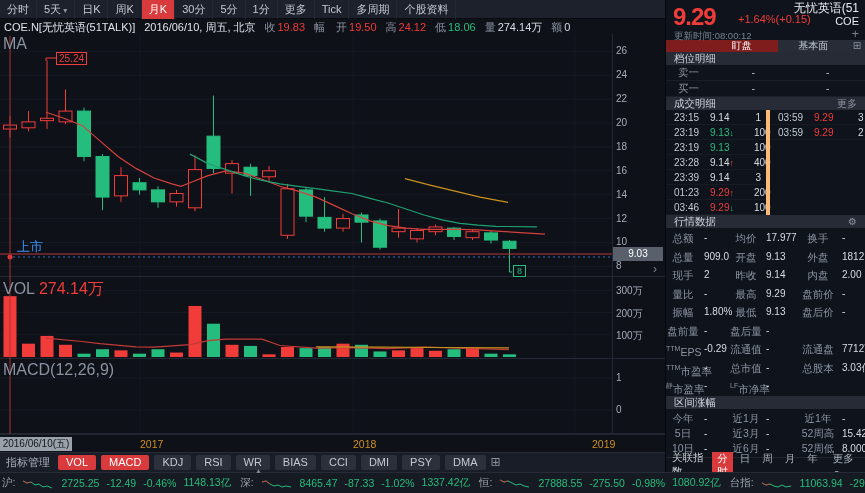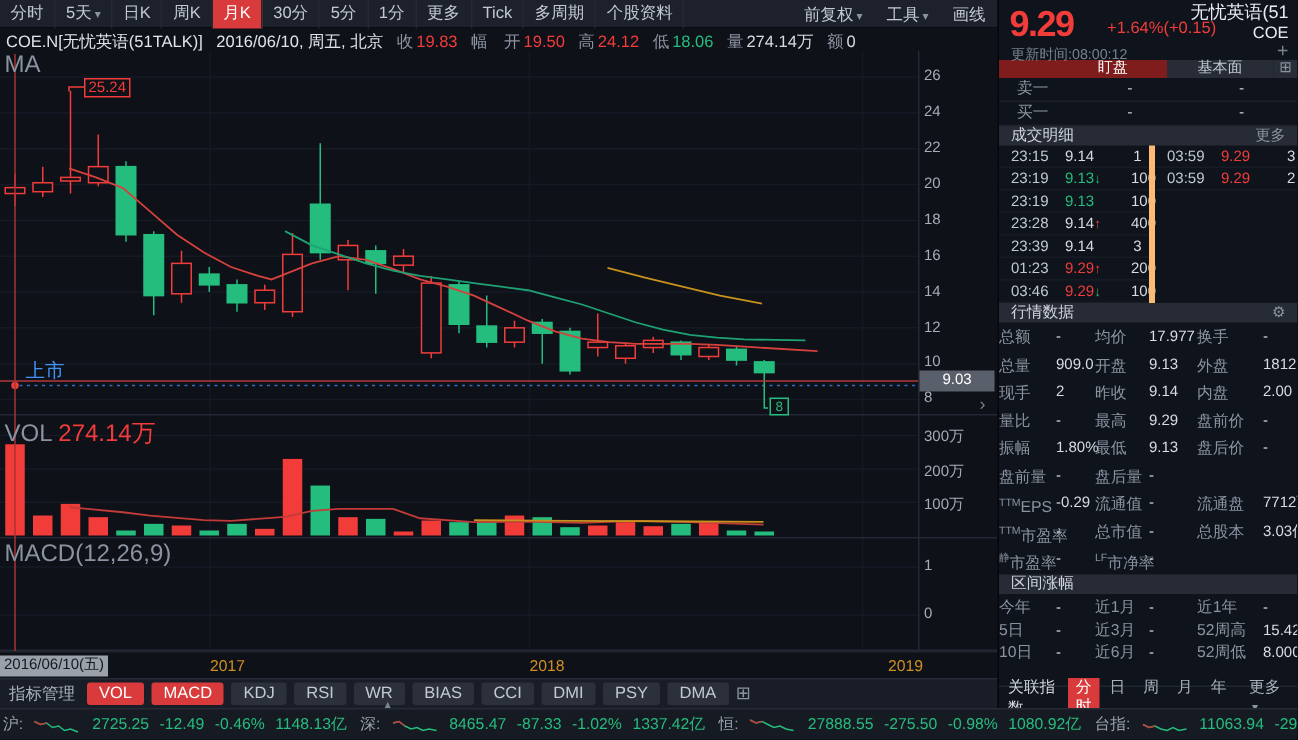"前复权 ▾" div.tb-right { html: <div> <div>前复权<span>▾</span></div> <div>工具<span>▾</span></div> <div>画线</div> </div> -> none }
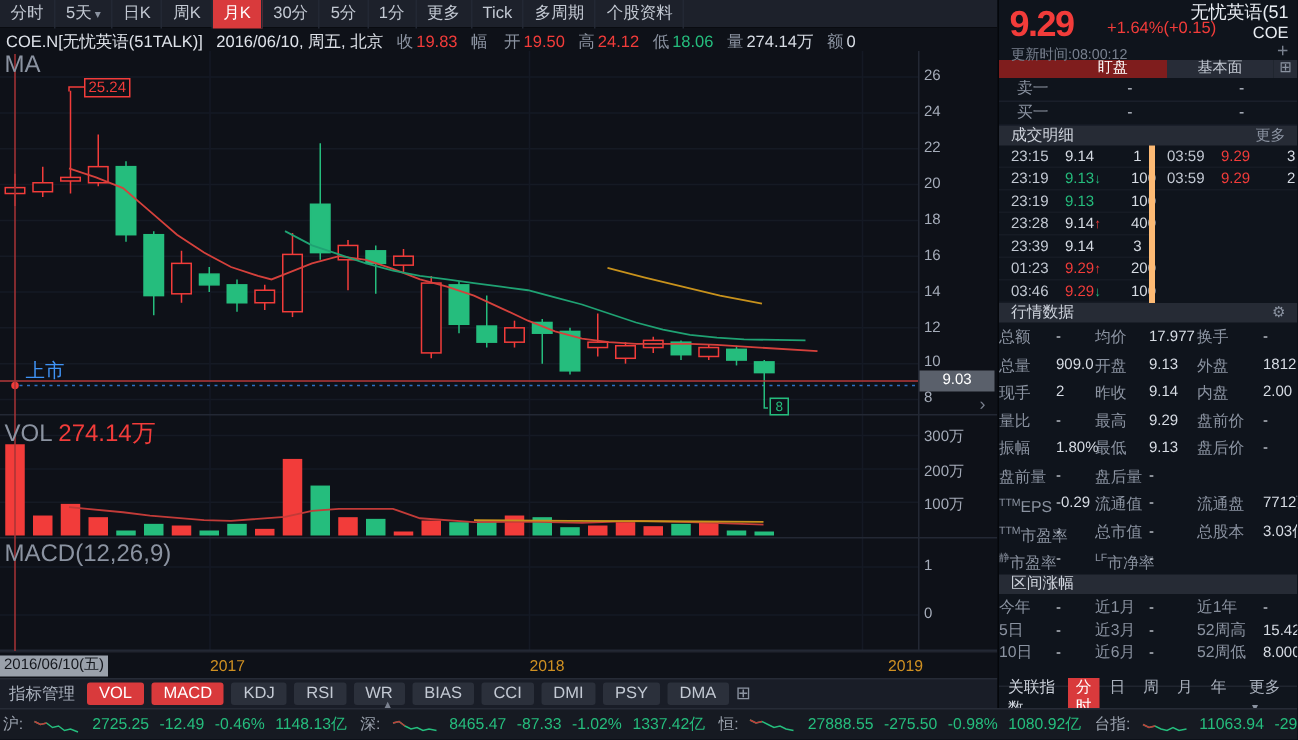"档位明细" div.shead { html: none -> <div> <span>档位明细</span> </div> }
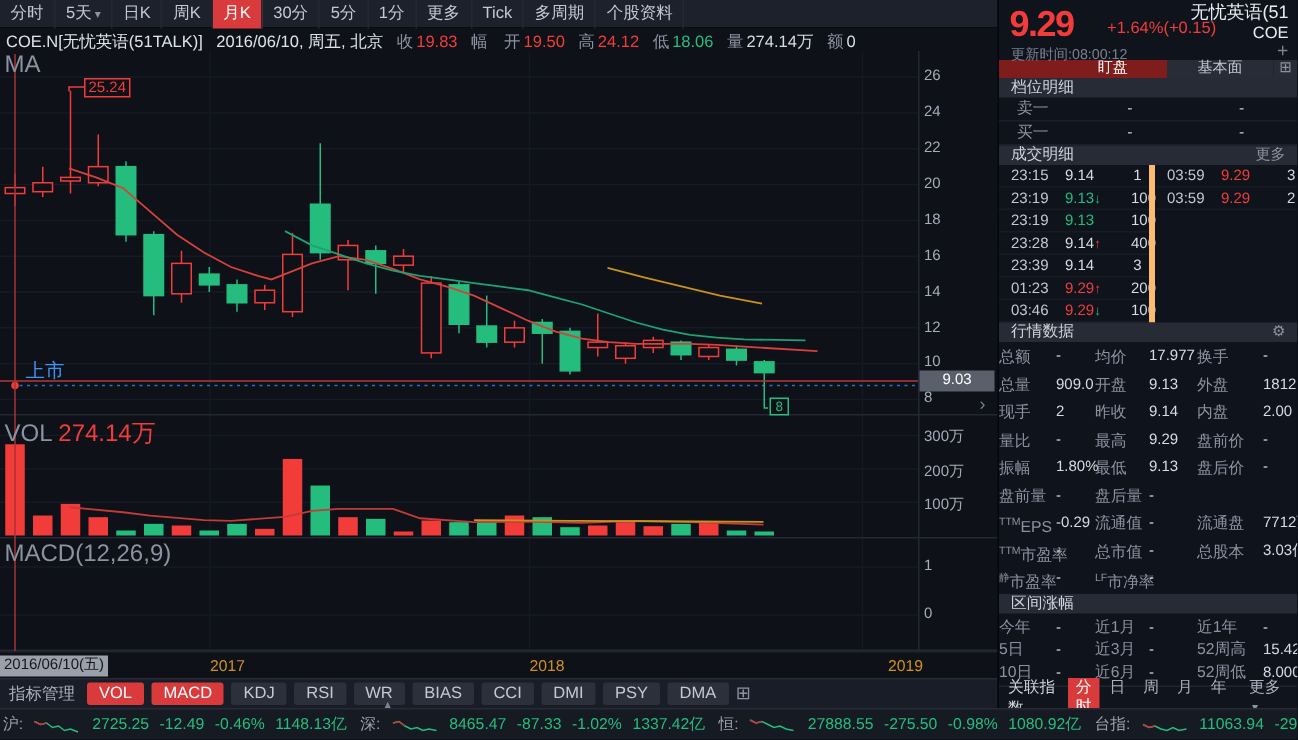"总额" .qgrid .ql,.rgrid .ql { text-align: left -> center }
